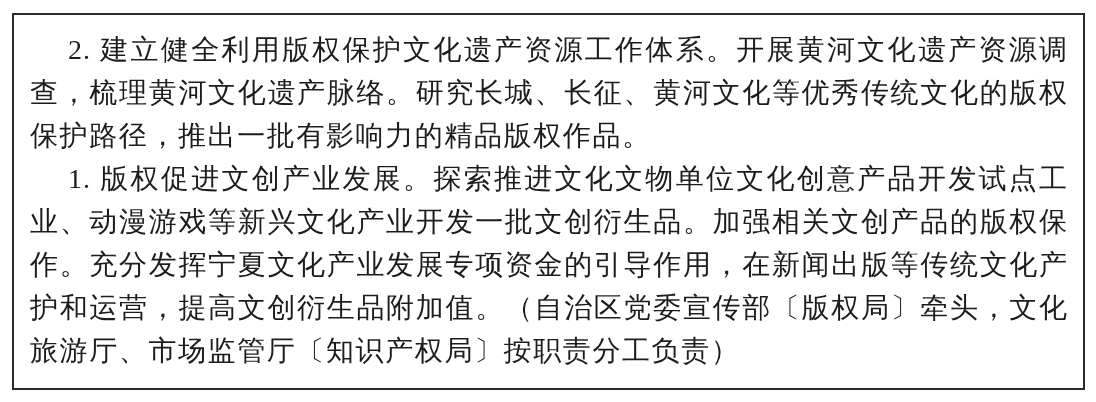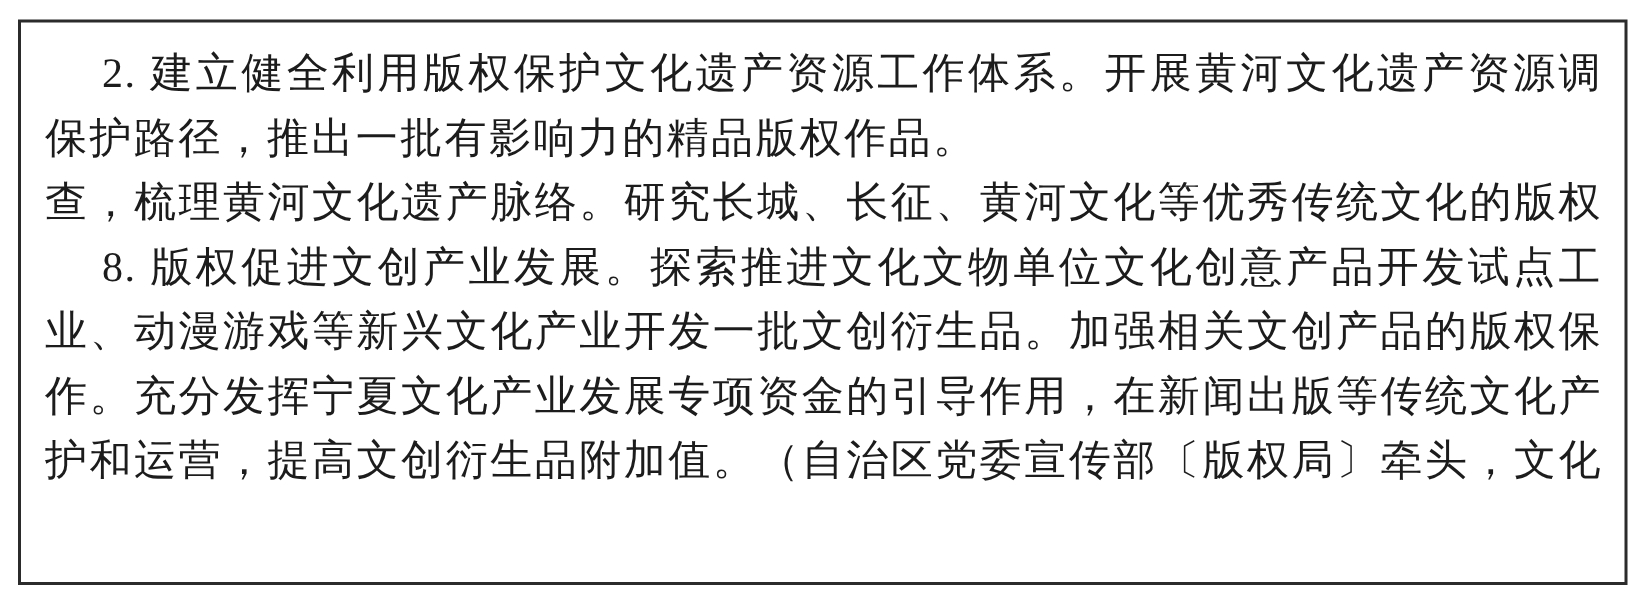"保护路径，推出一批有影响力的精品版权作品。" div.line { order: before "查，梳理黄河文化遗产脉络。研究长城、长征、黄河文化等优秀传统文化的版权" -> after "查，梳理黄河文化遗产脉络。研究长城、长征、黄河文化等优秀传统文化的版权" }
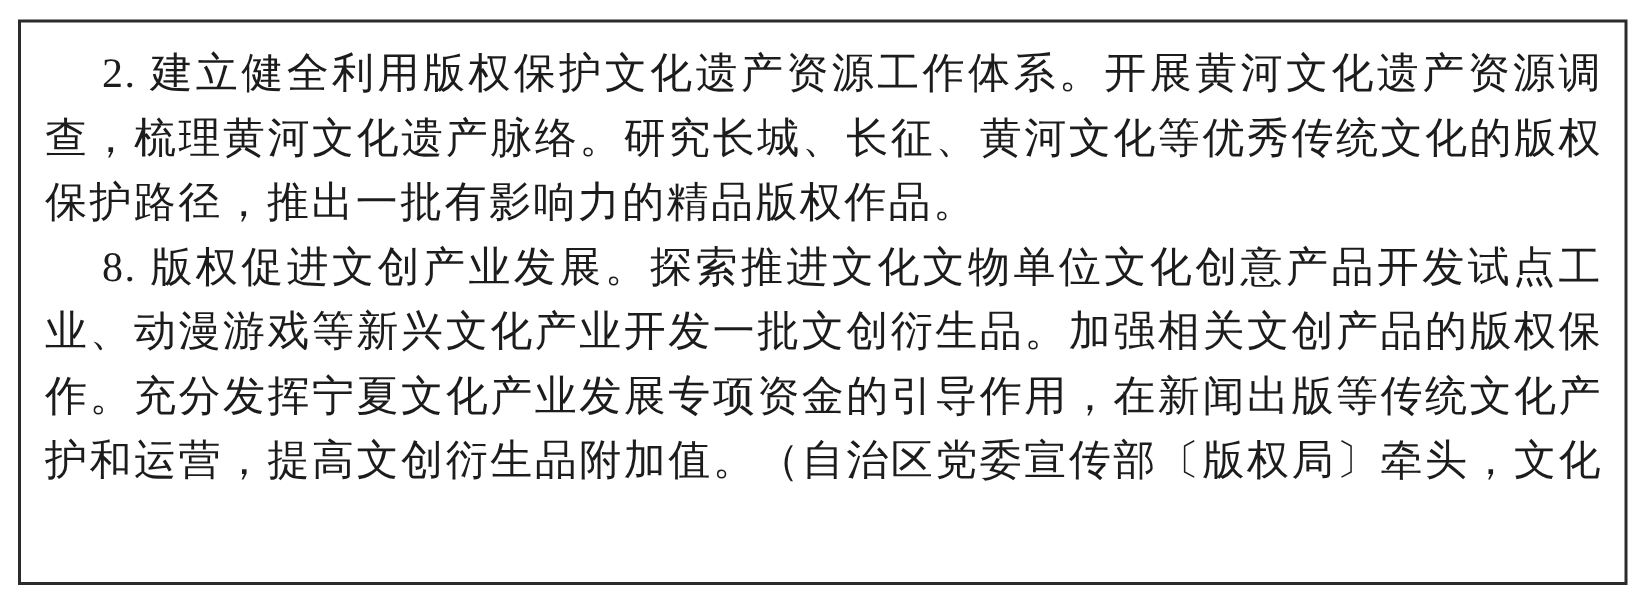"8. 版权促进文创产业发展。探索推进文化文物单位文化创意产品开发试点工" div.line { text: 8 -> 1 }
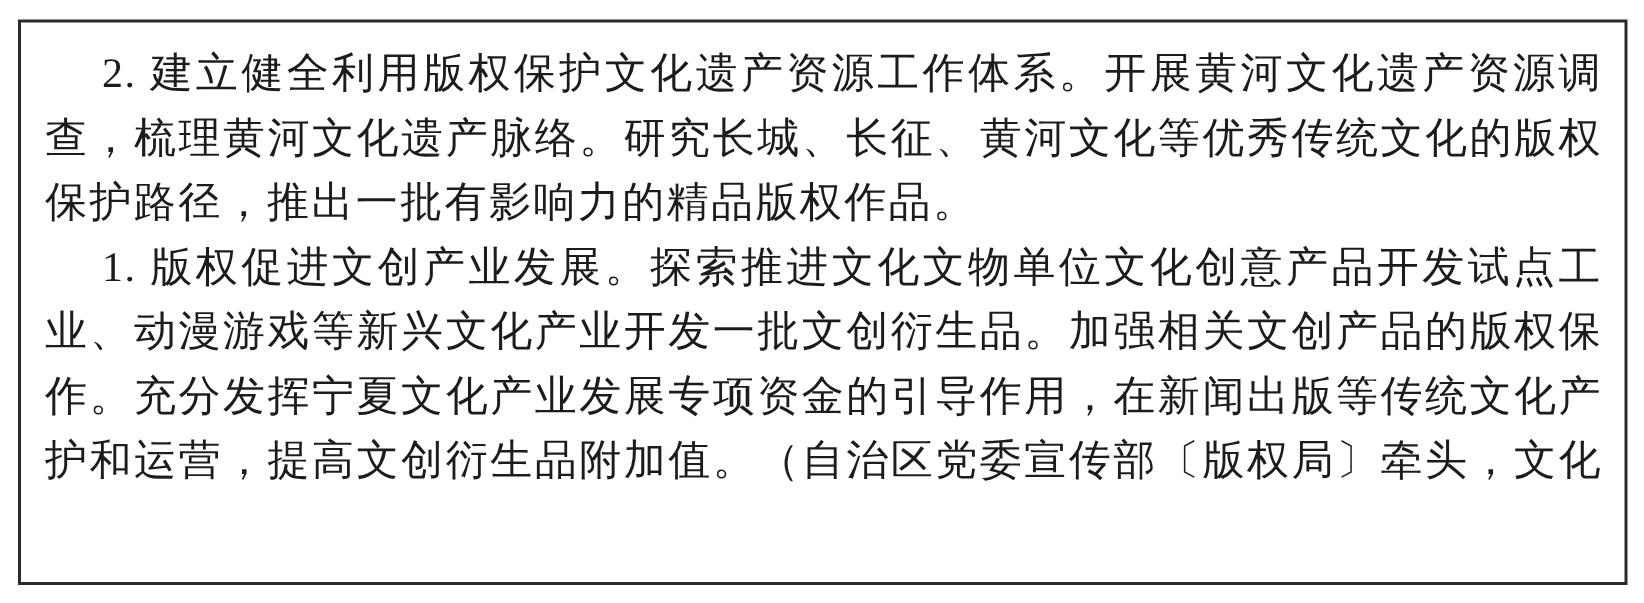"旅游厅、市场监管厅〔知识产权局〕按职责分工负责）" div.line { html: none -> <div>旅游厅、市场监管厅〔知识产权局〕按职责分工负责）</div> }
